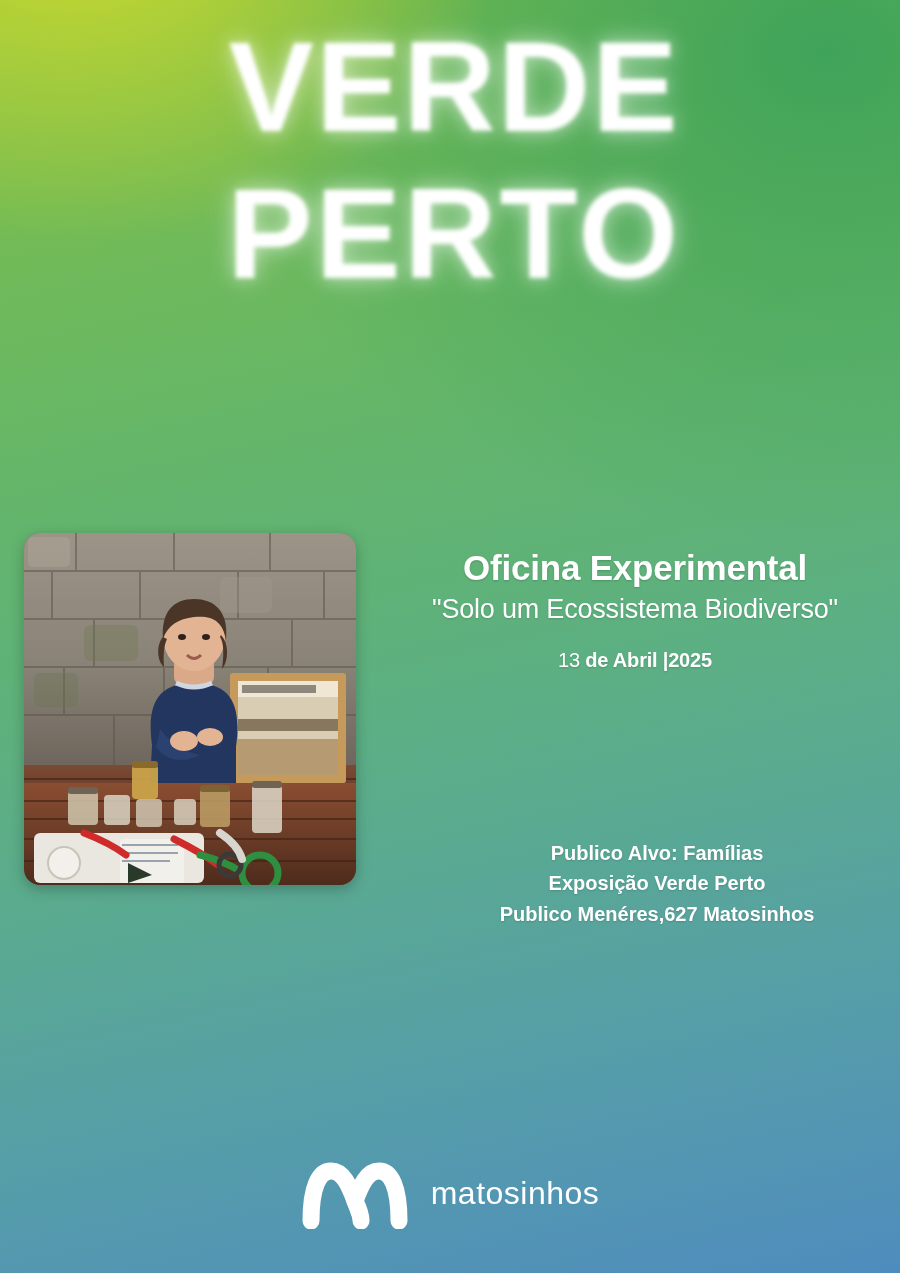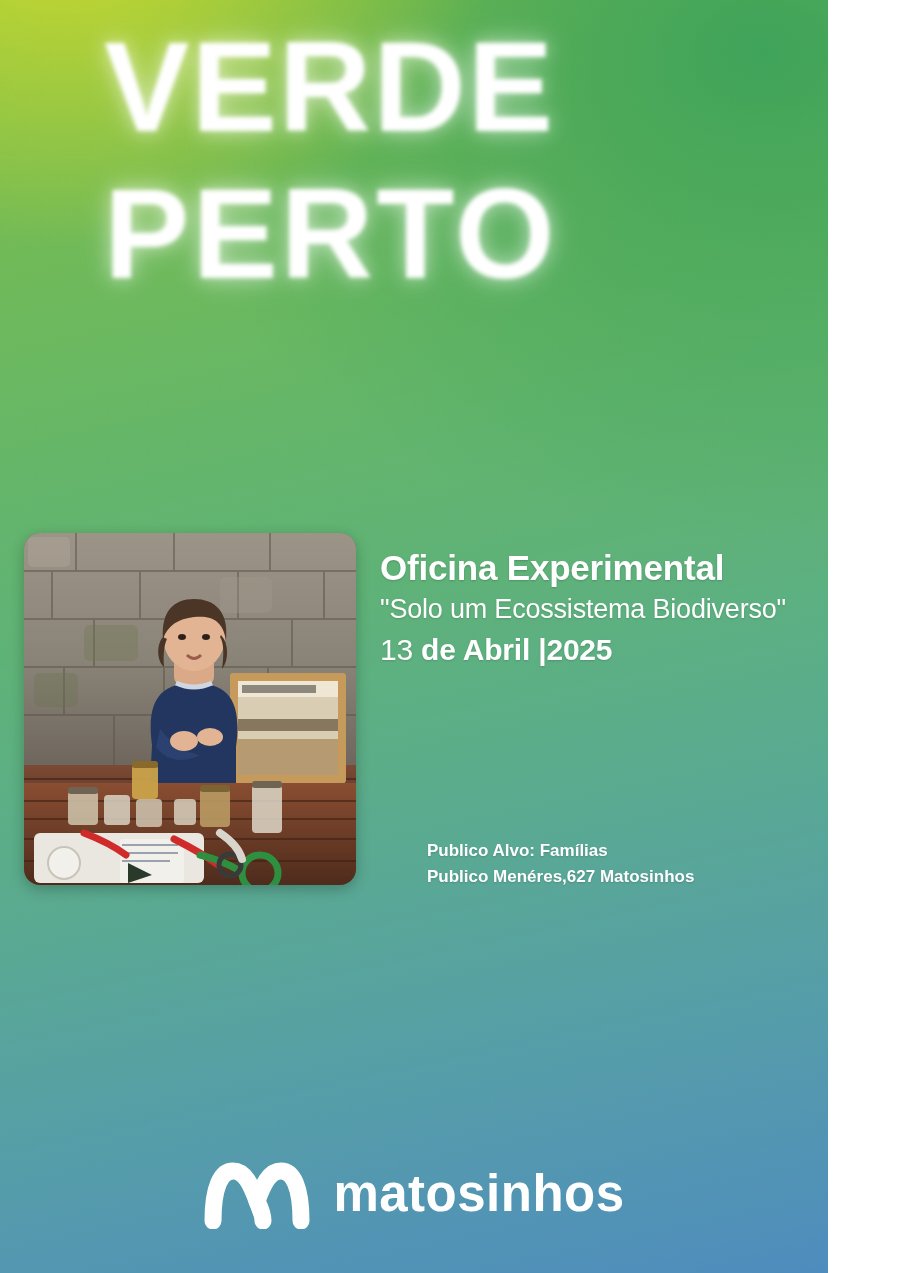"Oficina Experimental" .poster { text-align: none -> center; width: 828px -> 900px }
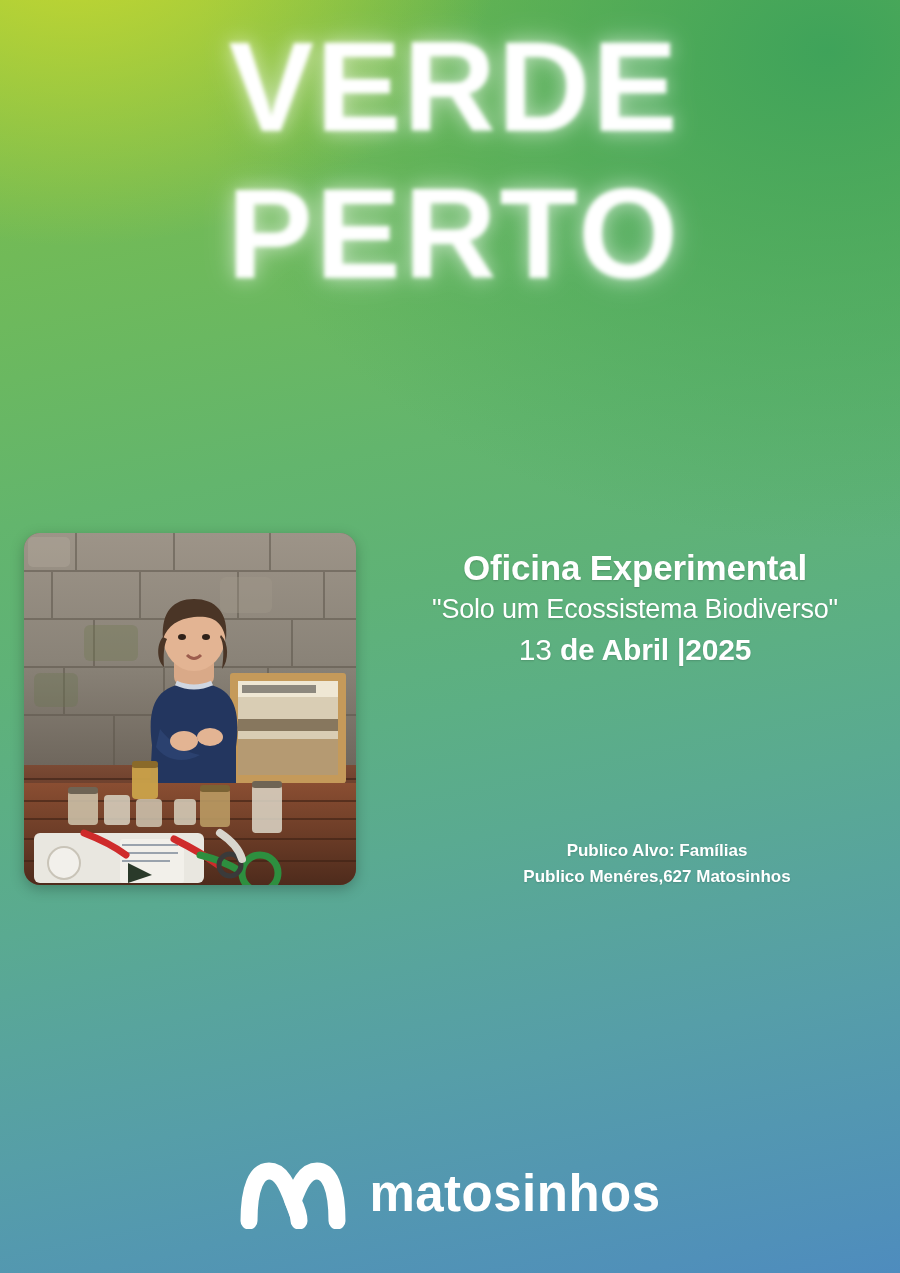"13 de Abril |2025" .ev-date { font-size: 30px -> 20px; margin-top: 8px -> 24px }
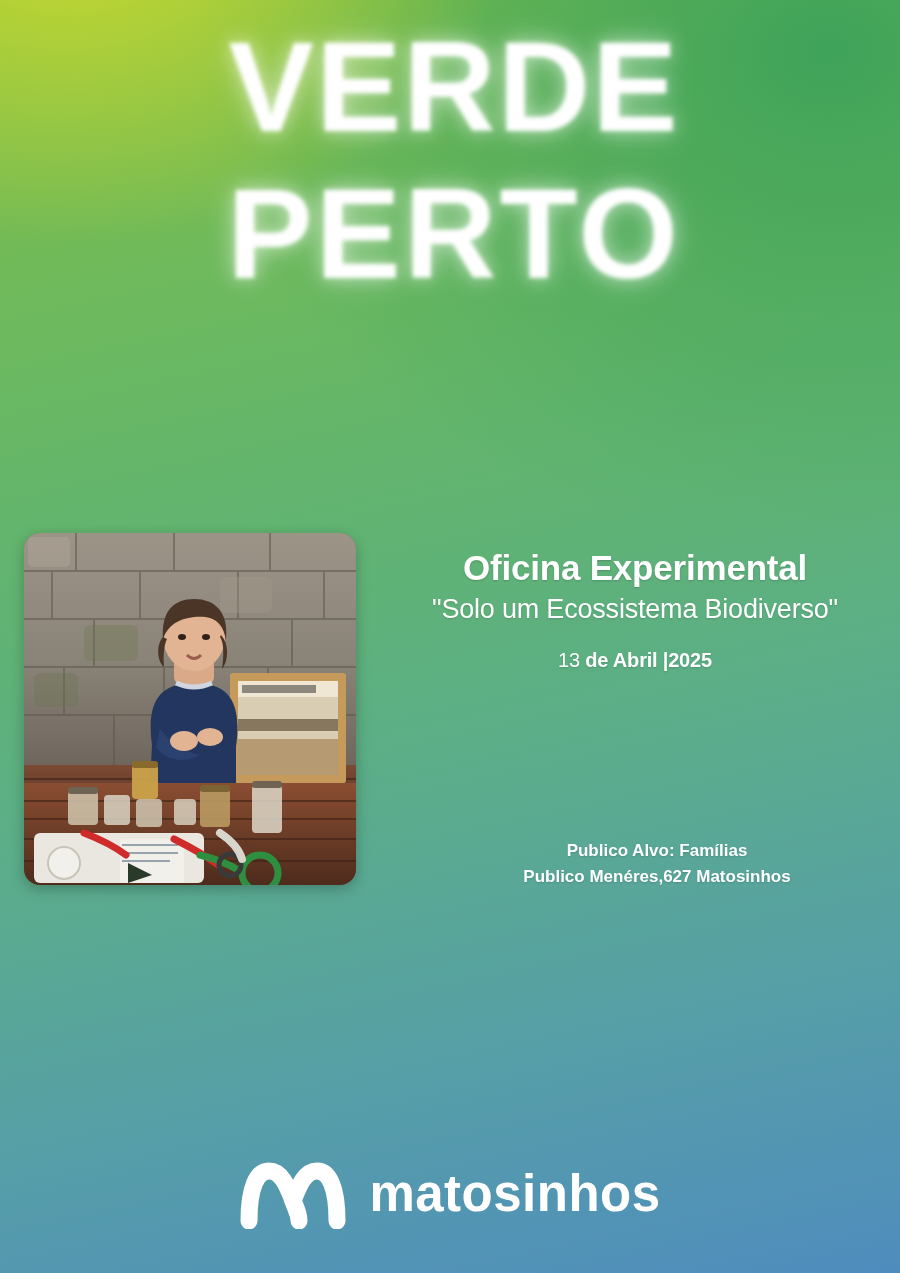"Publico Alvo: Famílias" .details-block { font-size: 17px -> 20px }
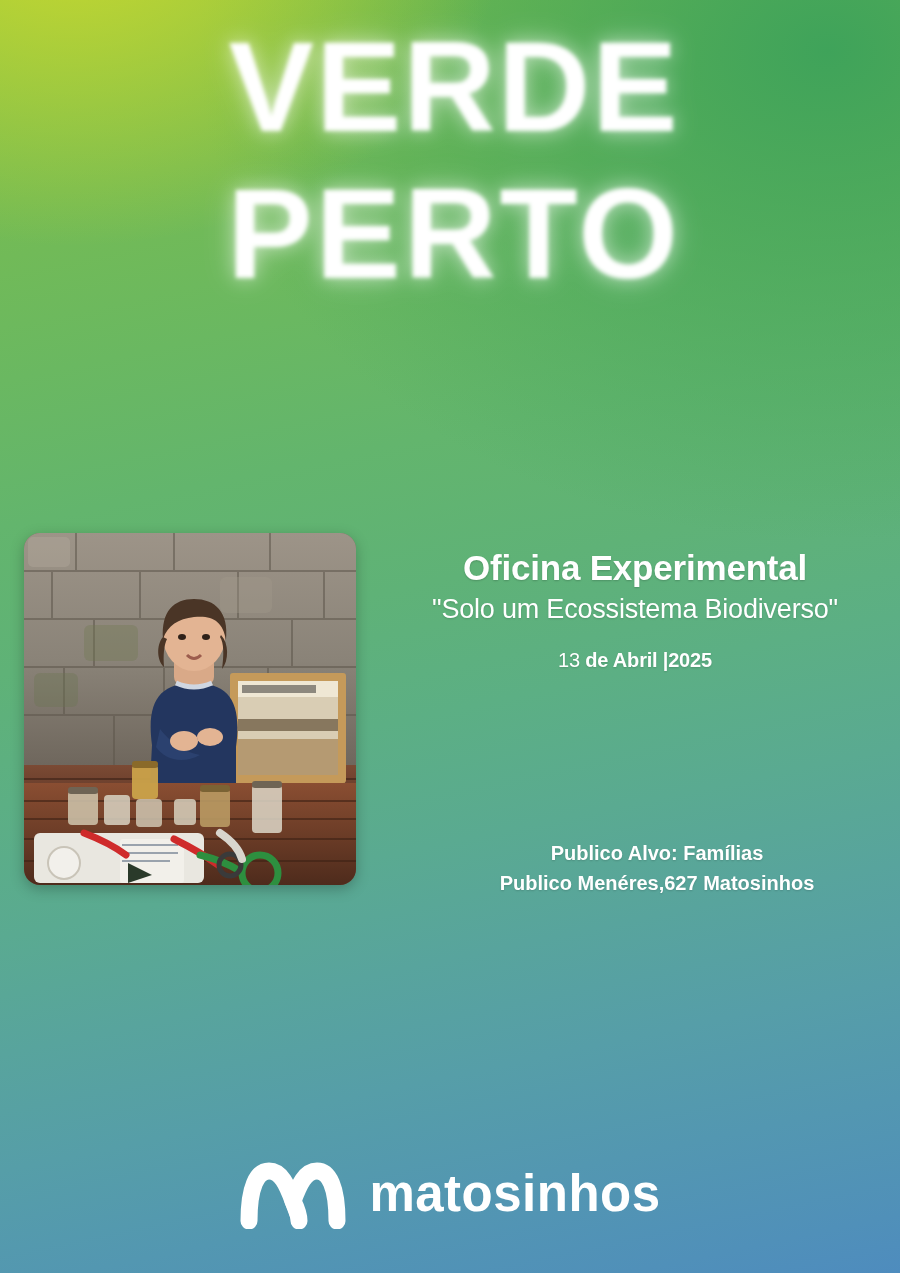"Exposição Verde Perto" div { html: none -> <div>Exposição Verde Perto</div> }
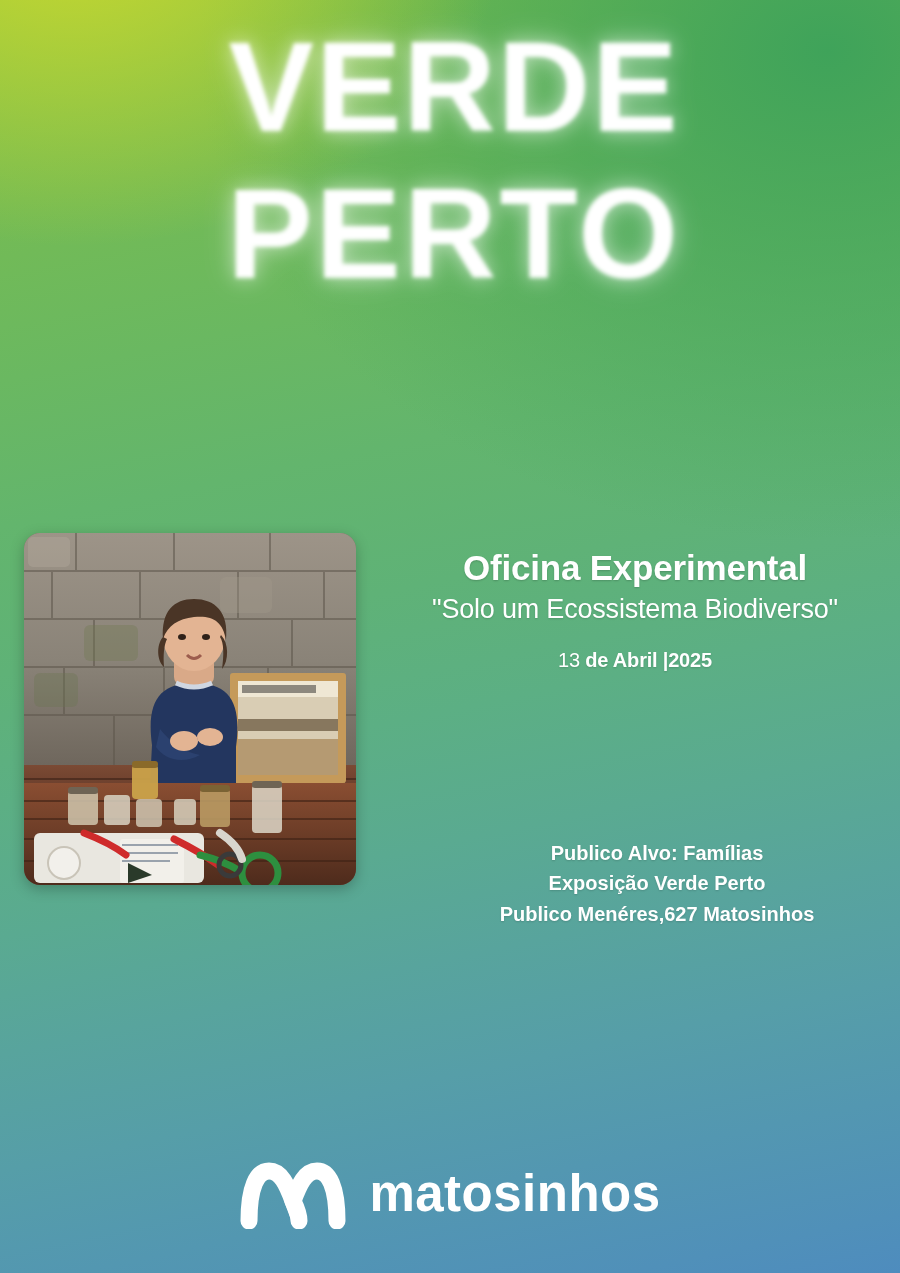"matosinhos" .logo-text { font-size: 51px -> 32px; font-weight: 700 -> 400 }
